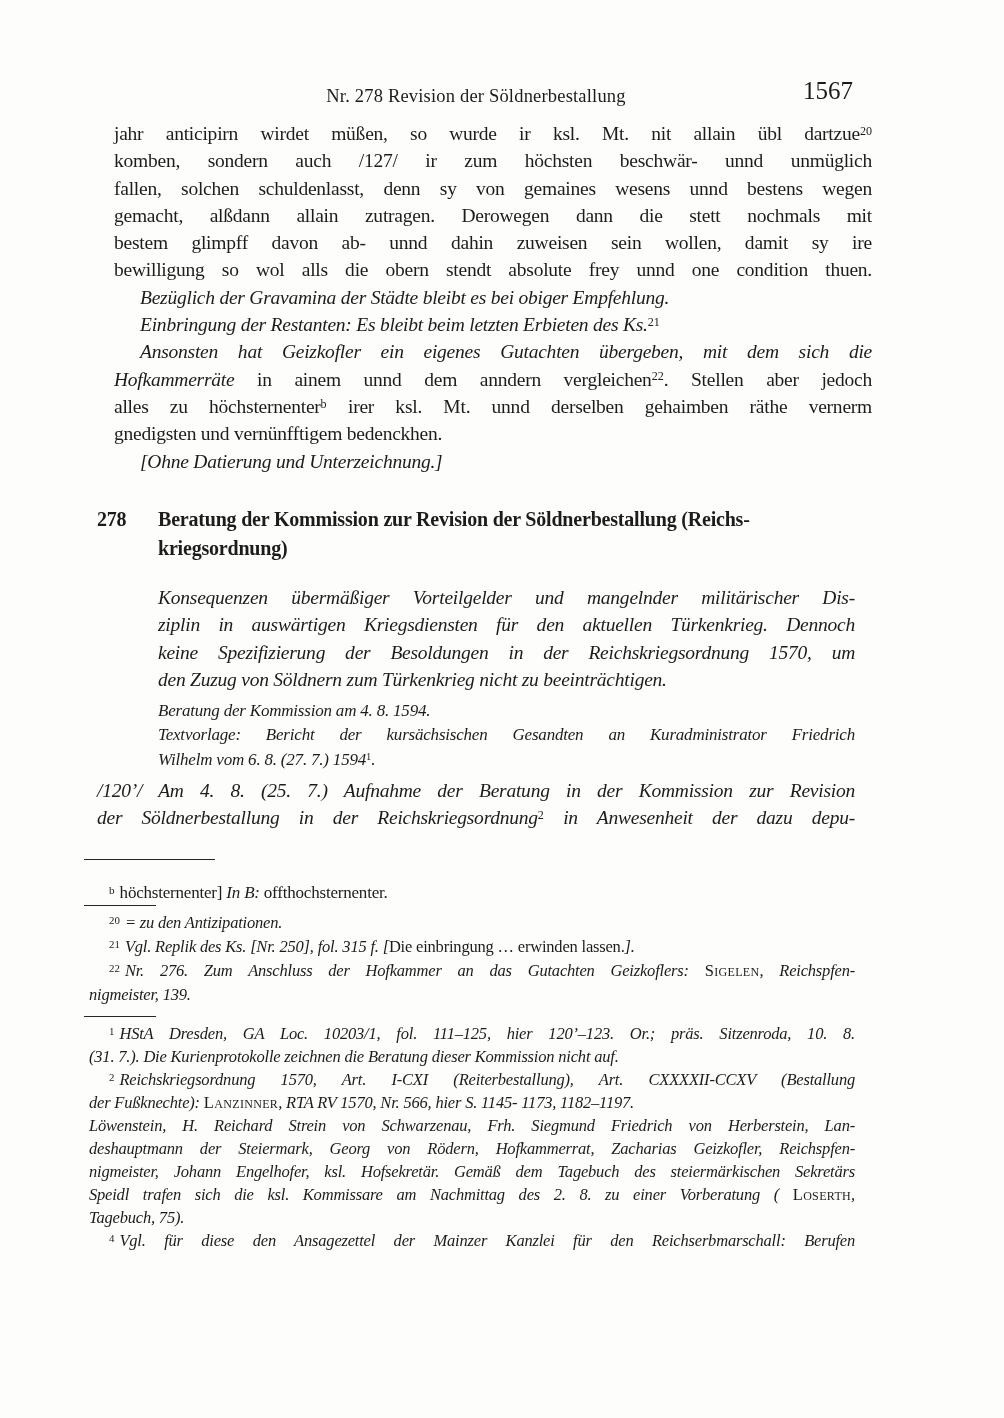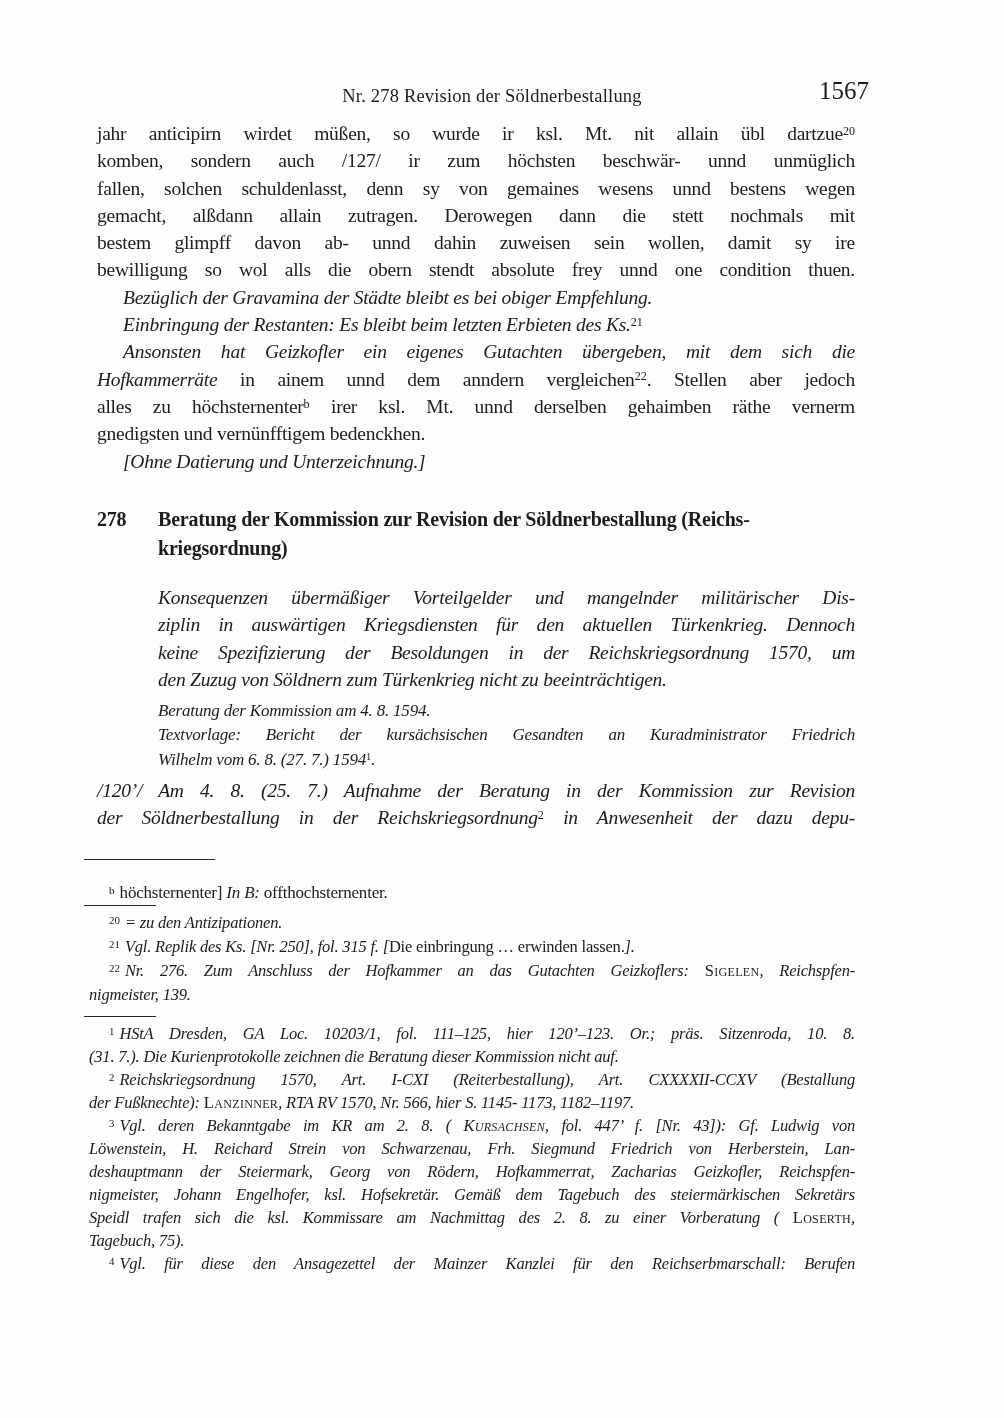"Nr. 278 Revision der Söldnerbestallung" .runhead { left: 16px -> 0 }
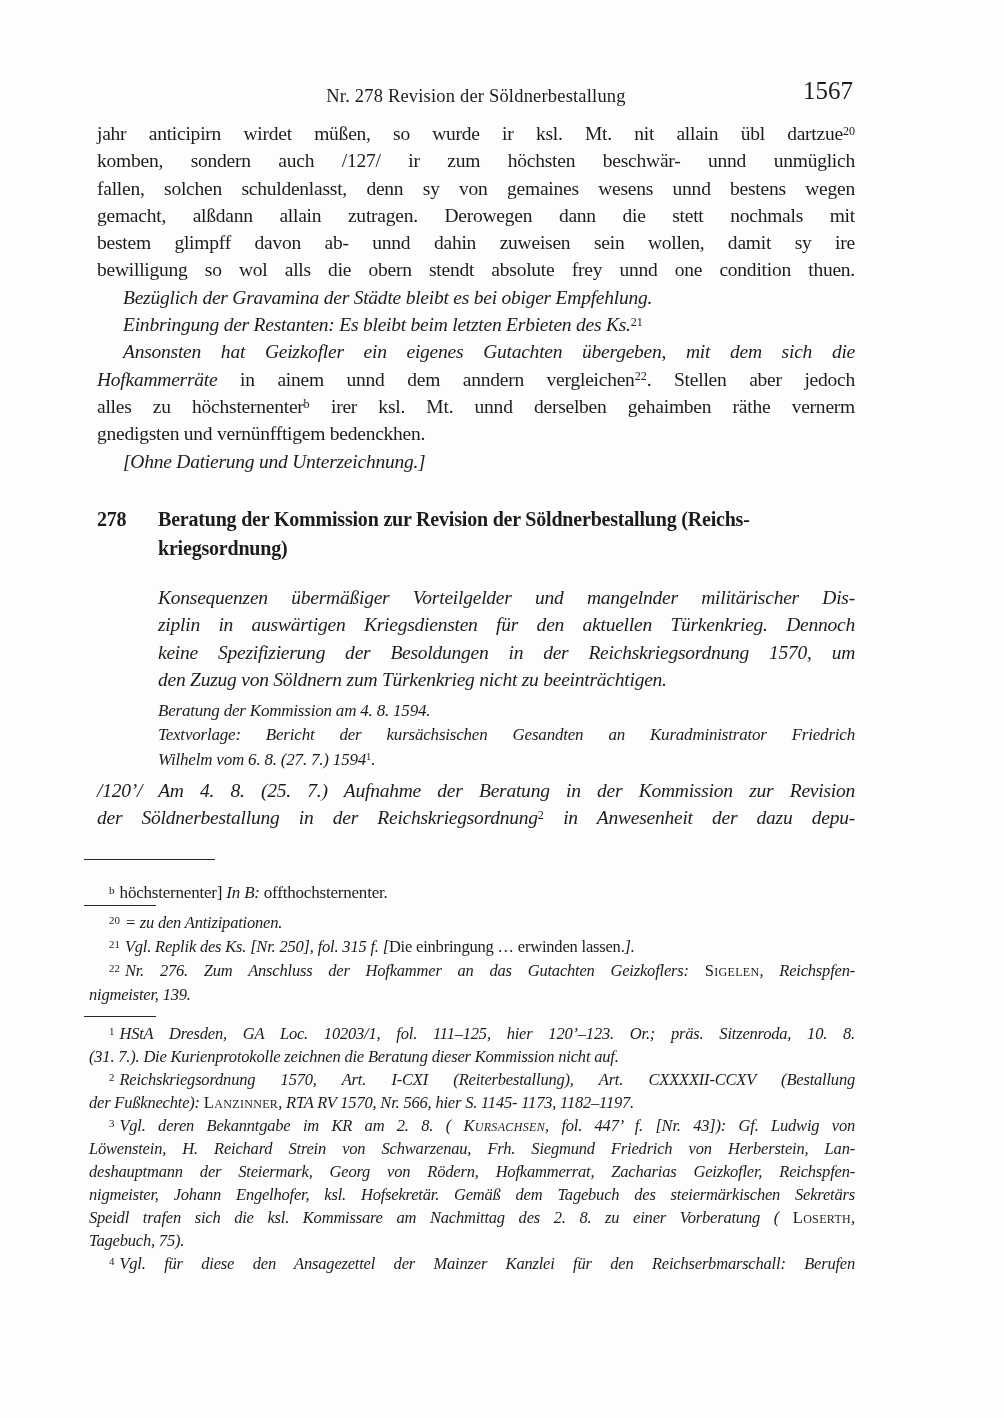"jahr anticipirn wirdet müßen, so" .bodyblock { left: 0 -> 17px }
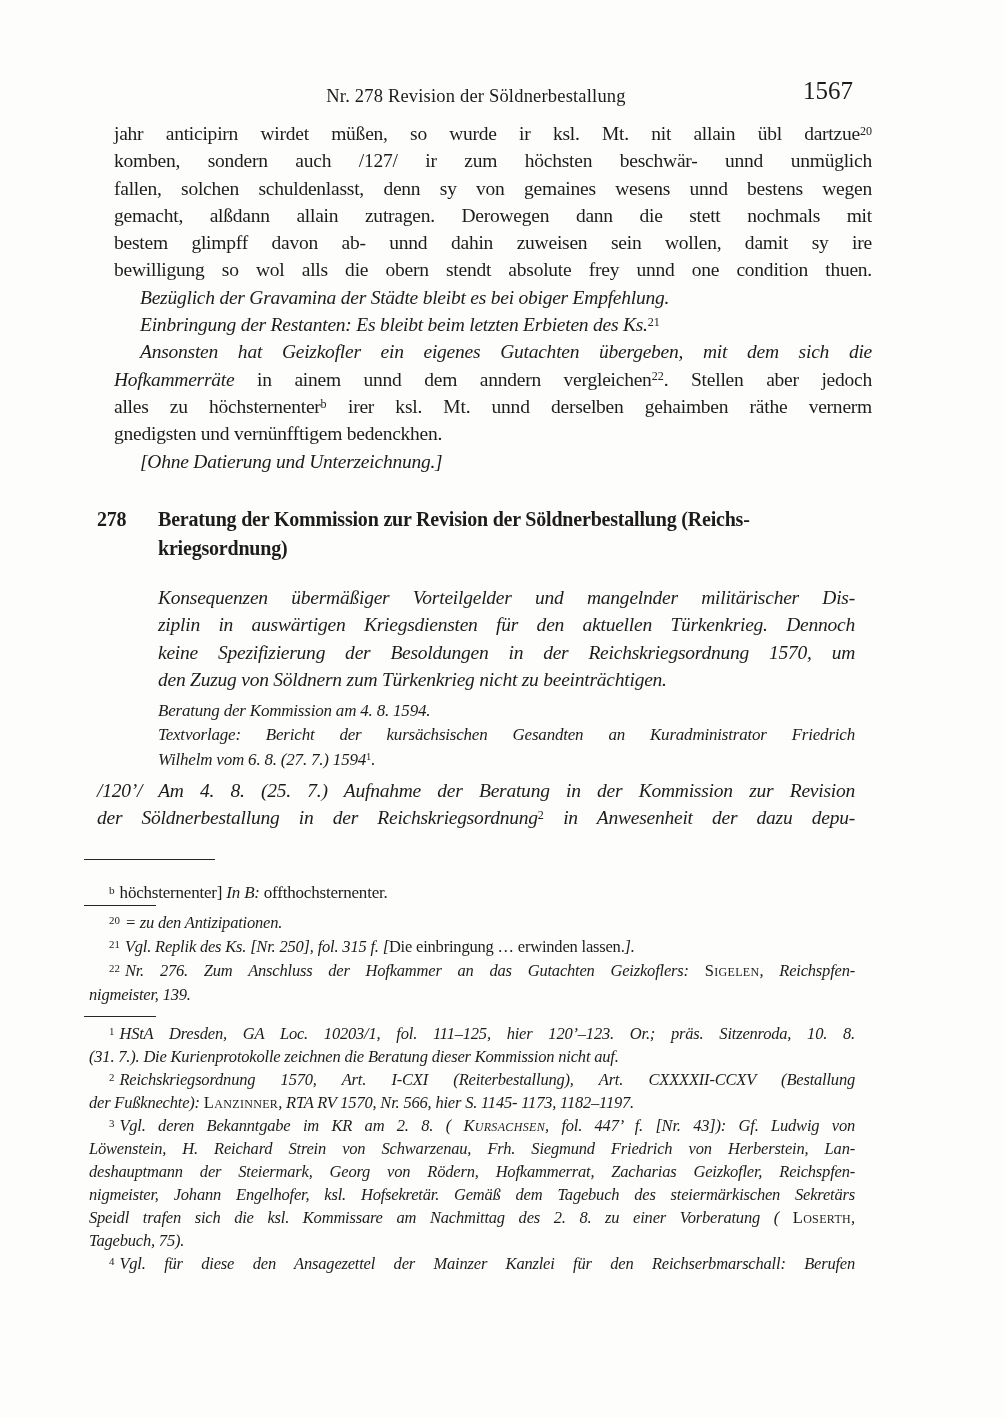"3 Vgl. deren Bekanntgabe im" div.line { html: <div><span>3</span><span>Vgl. deren Bekanntgabe im KR am 2. 8. ( </span><span>Kursachsen</span><span>, fol. 447’ f. [Nr. 43]): Gf. Ludwig von</span></div> -> none }
